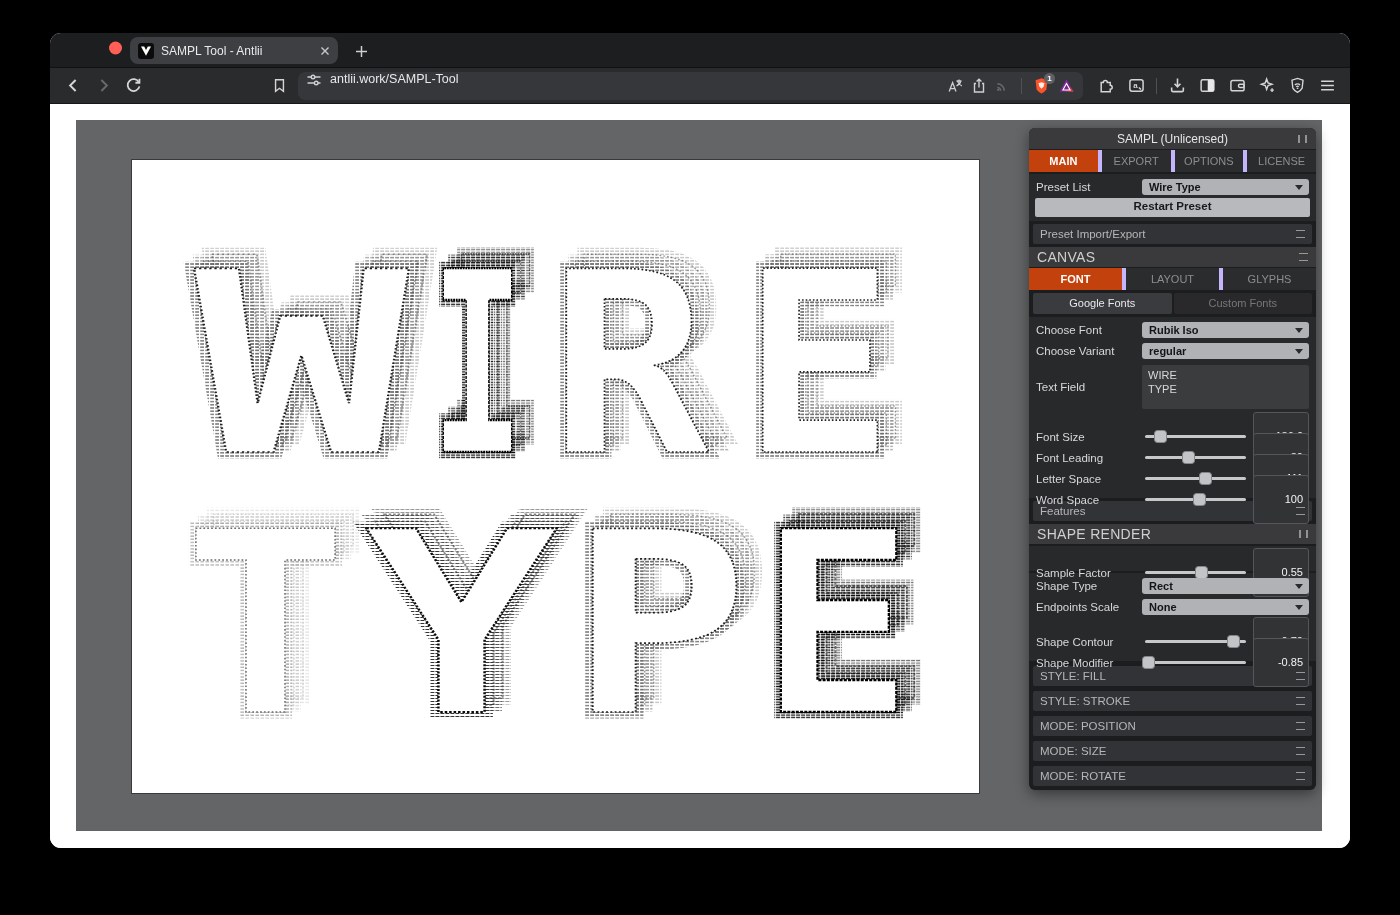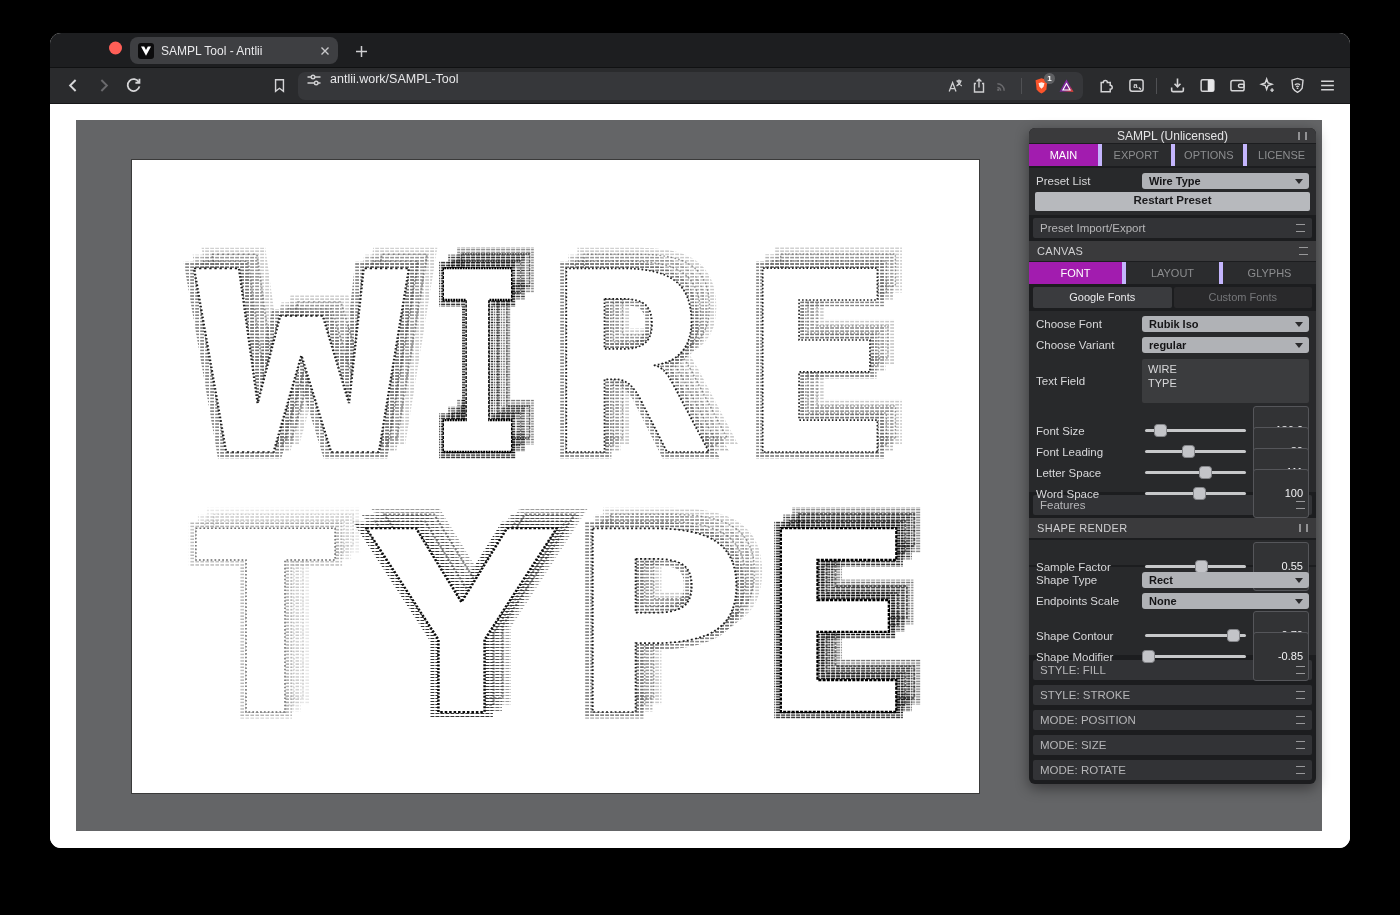"SAMPL (Unlicensed)" .p-header { height: 15px -> 21px }
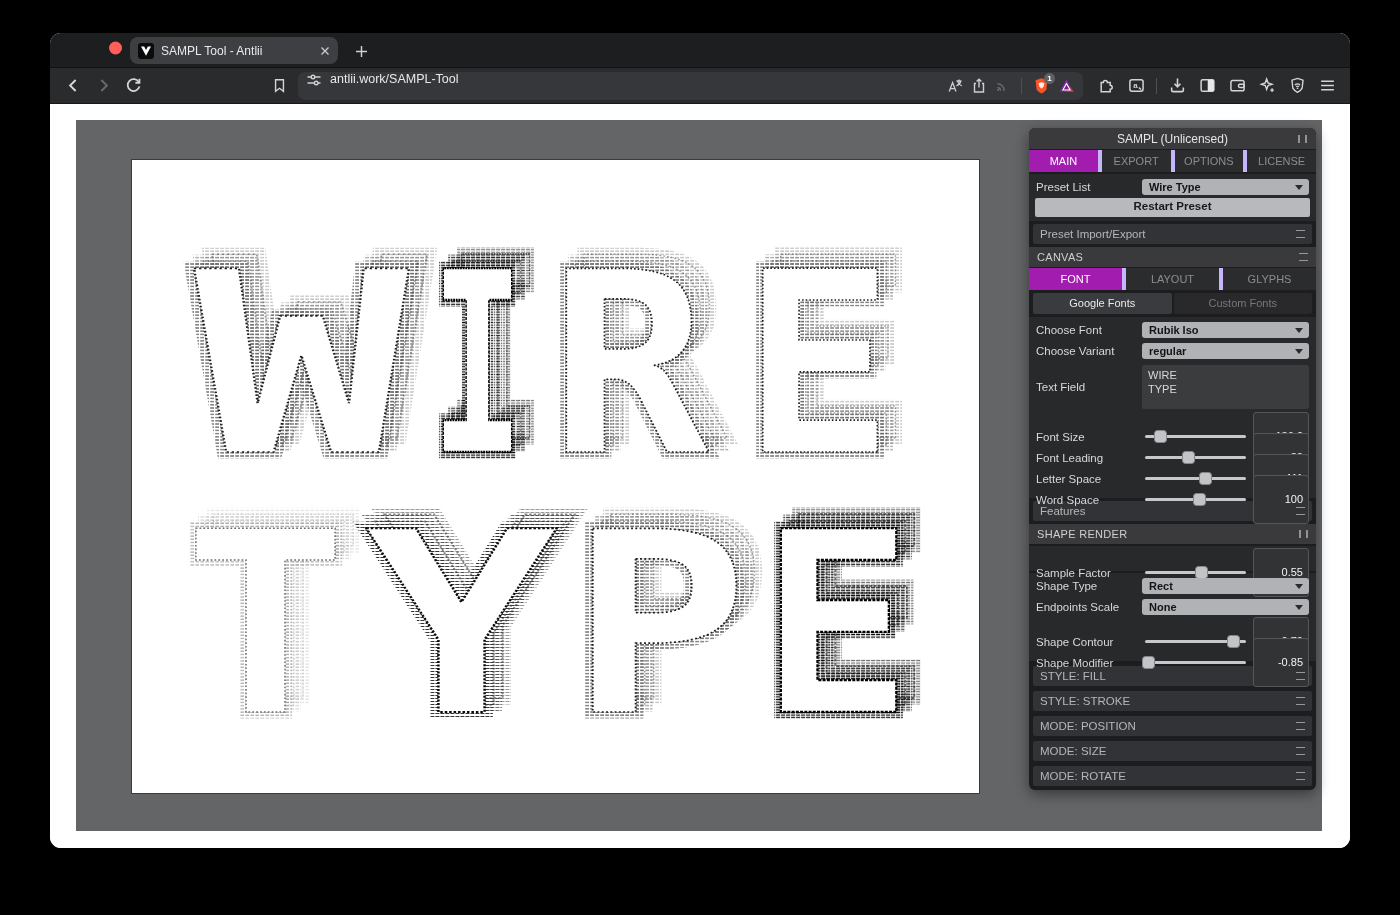"MAIN" .ptab.active { background: #a21caf -> #c2410c; font-weight: normal -> bold }
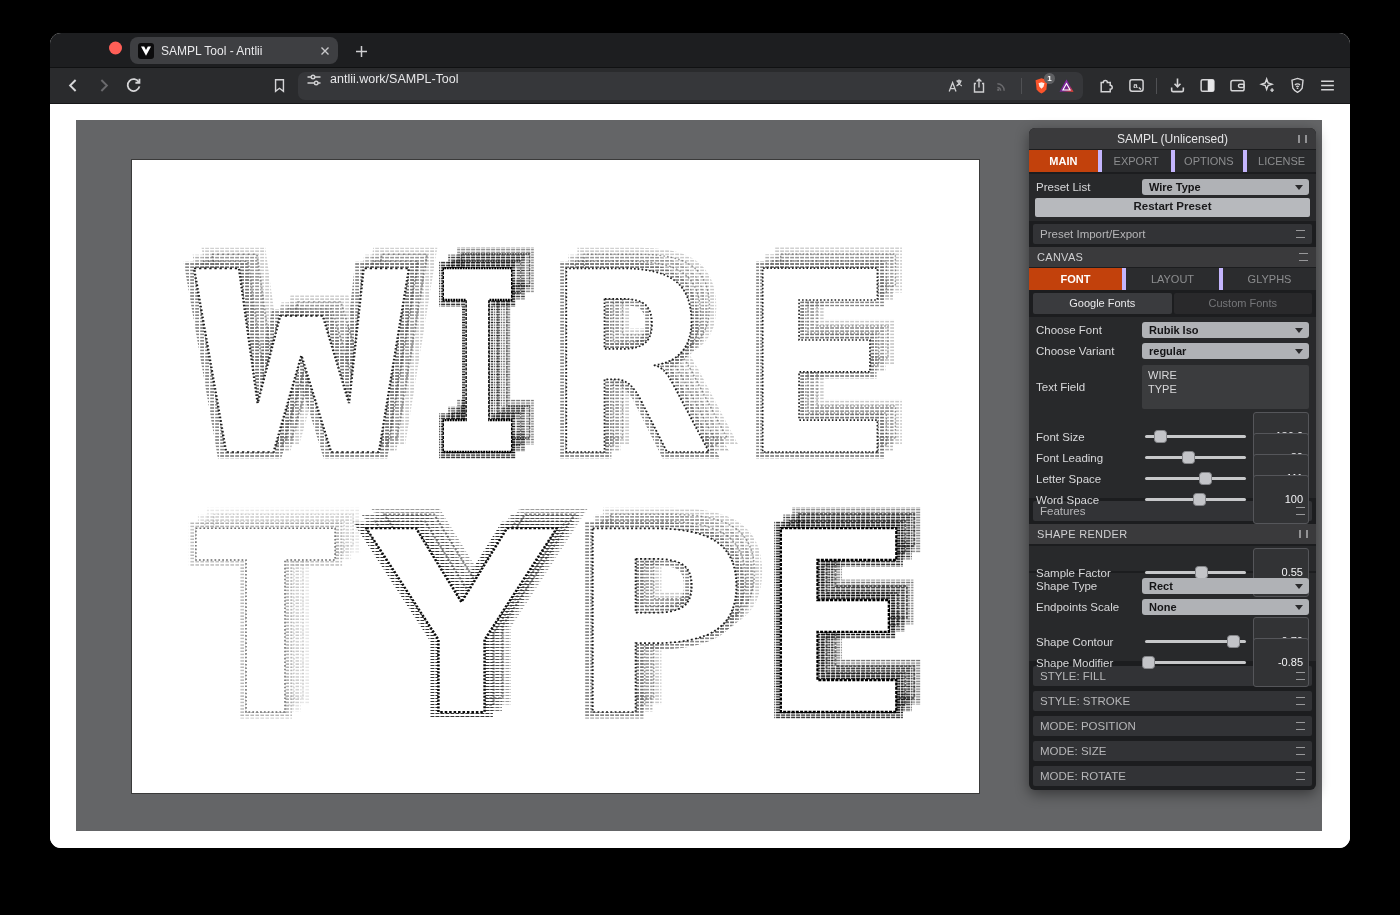"CANVAS" .sec { font-size: 11px -> 14px }
